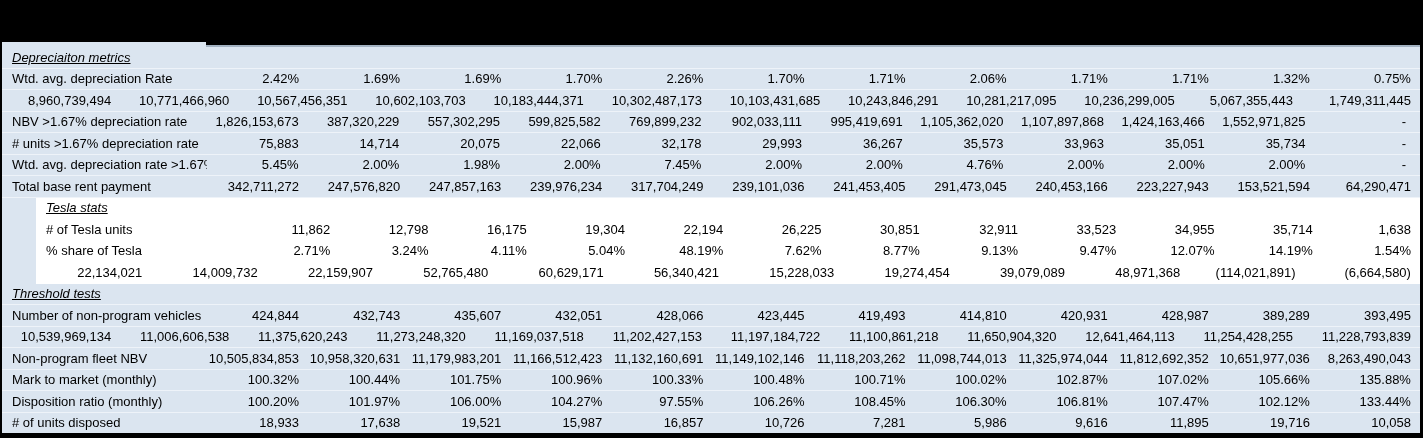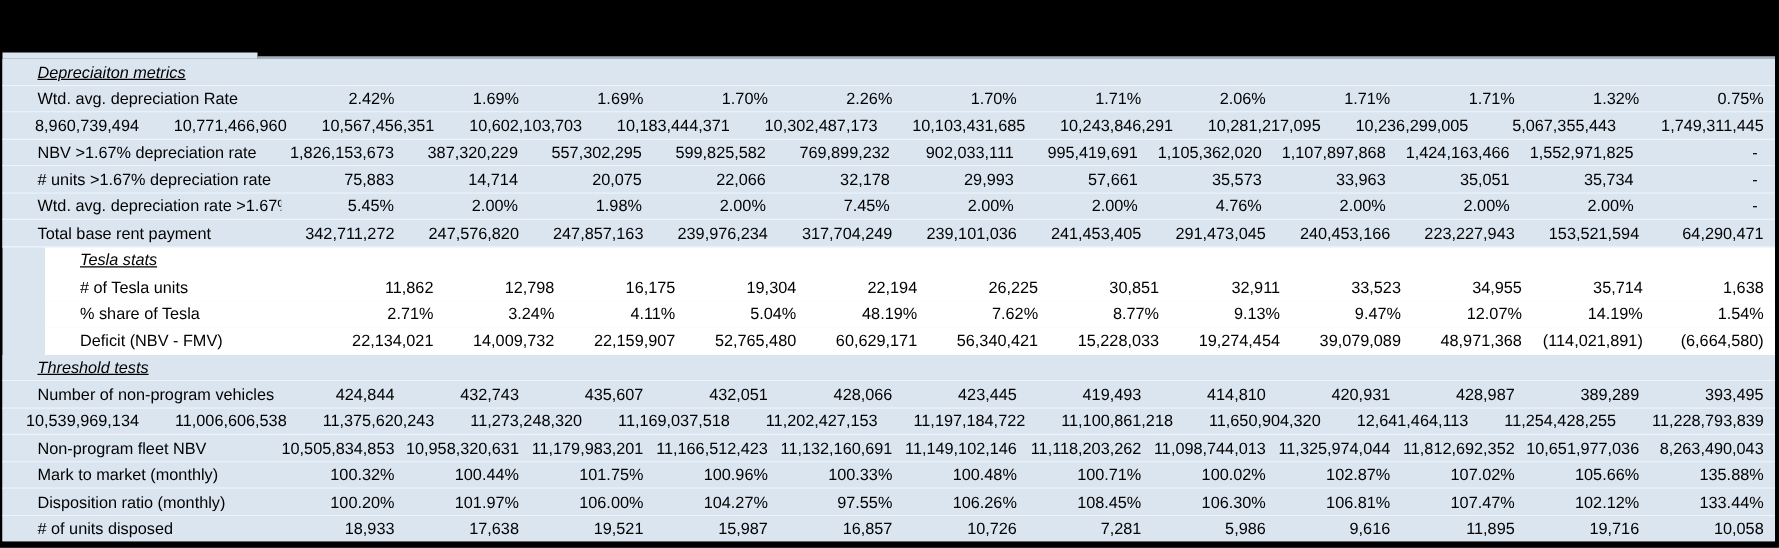"Depreciaiton metrics" .cell-label { padding-left: 28px -> 10px }
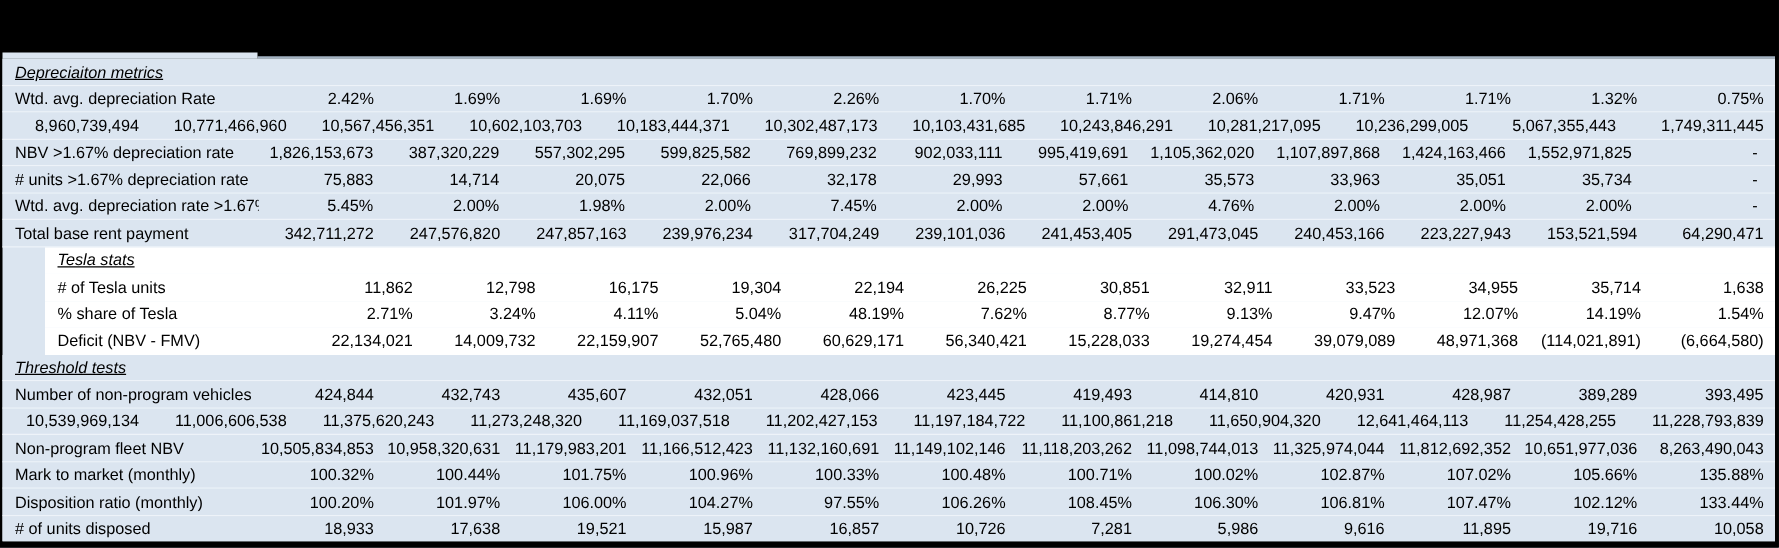"57,661" div.cell-val { text: 57,661 -> 36,267 }
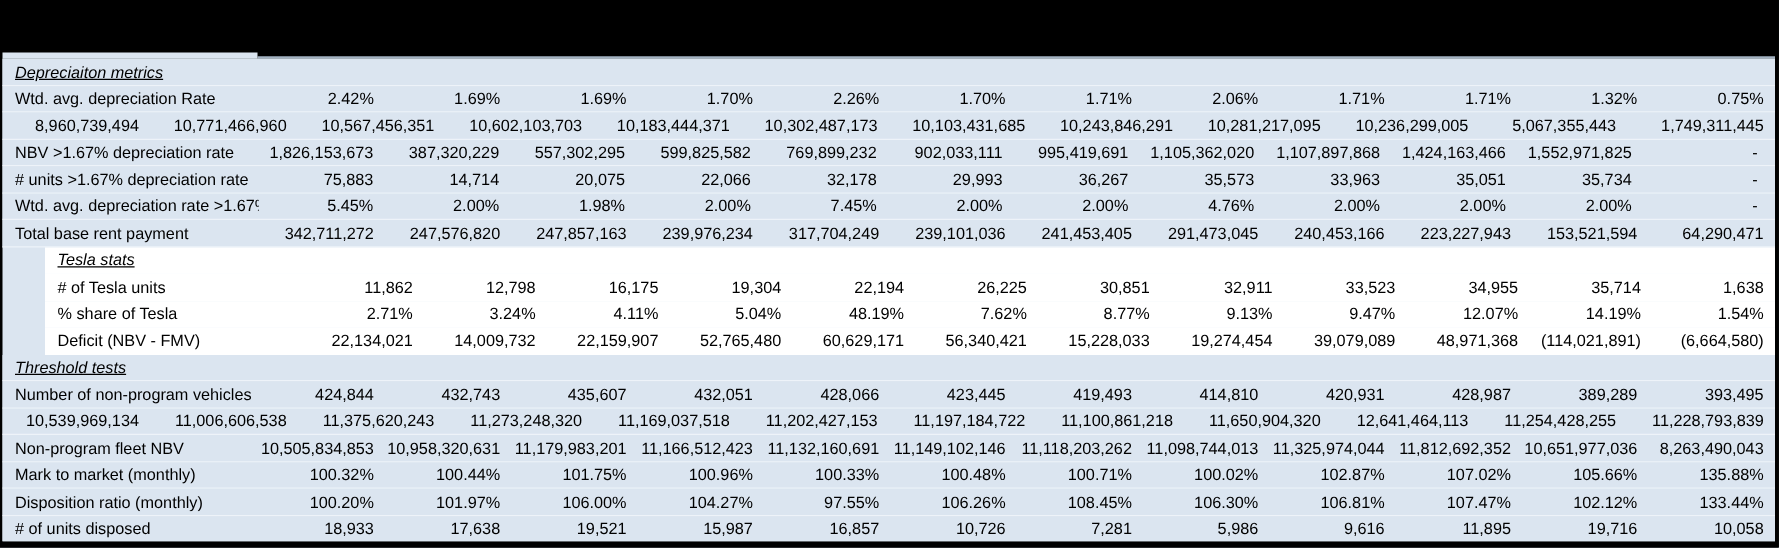"Deficit (NBV - FMV)" div.cell-label { html: <div>Deficit (NBV - FMV)</div> -> none }
